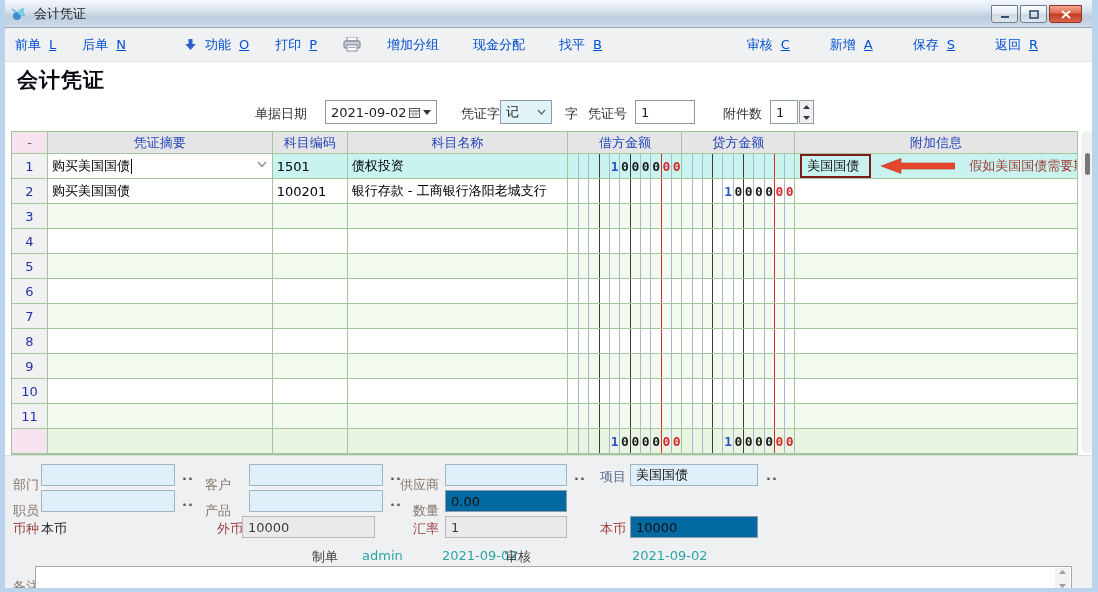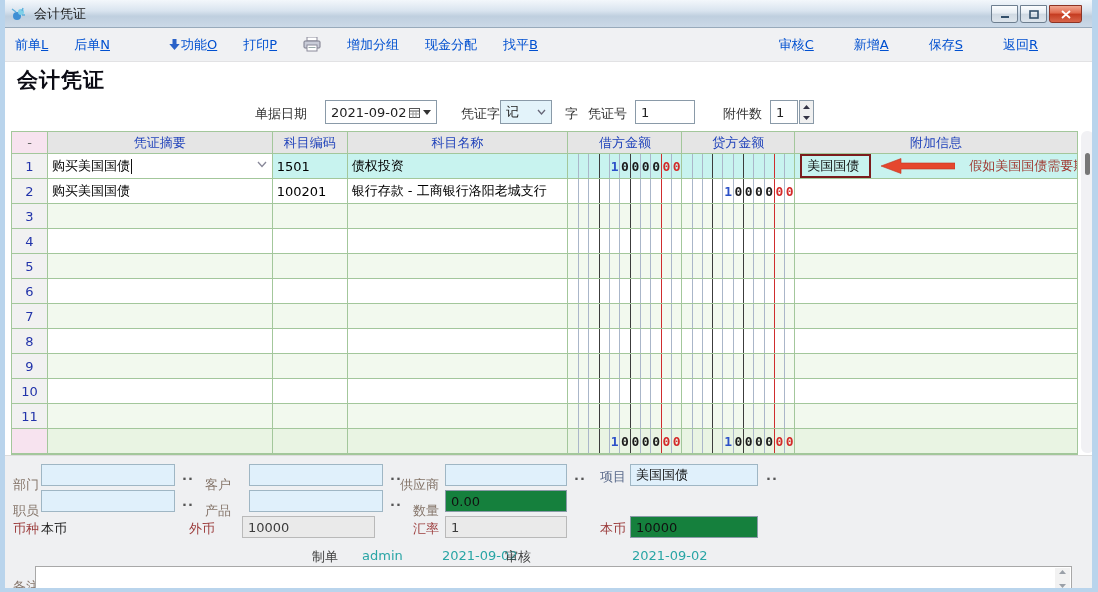"前单" .tb-item { gap: 0 -> 8px }
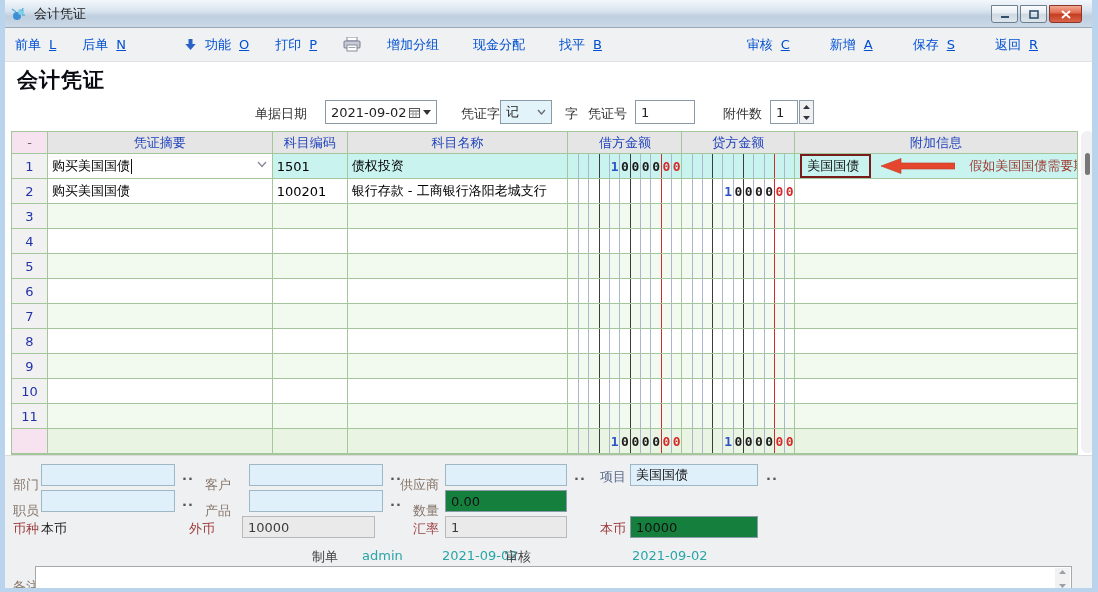"0.00" .b-white { background: #15803d -> #0369a1 }
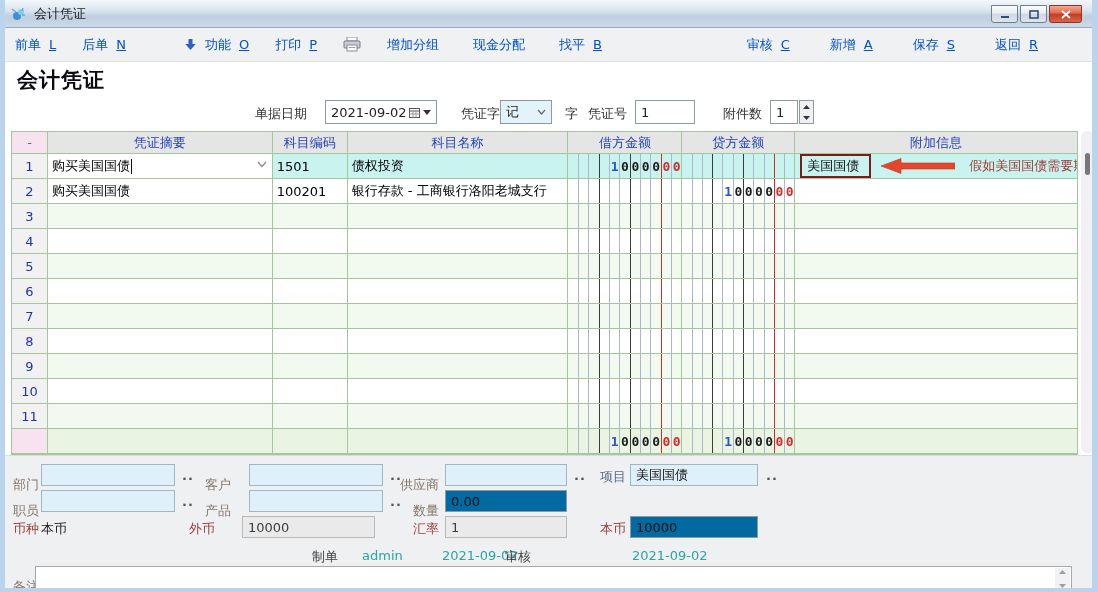"外币" span.b-abs { left: 189px -> 217px }
